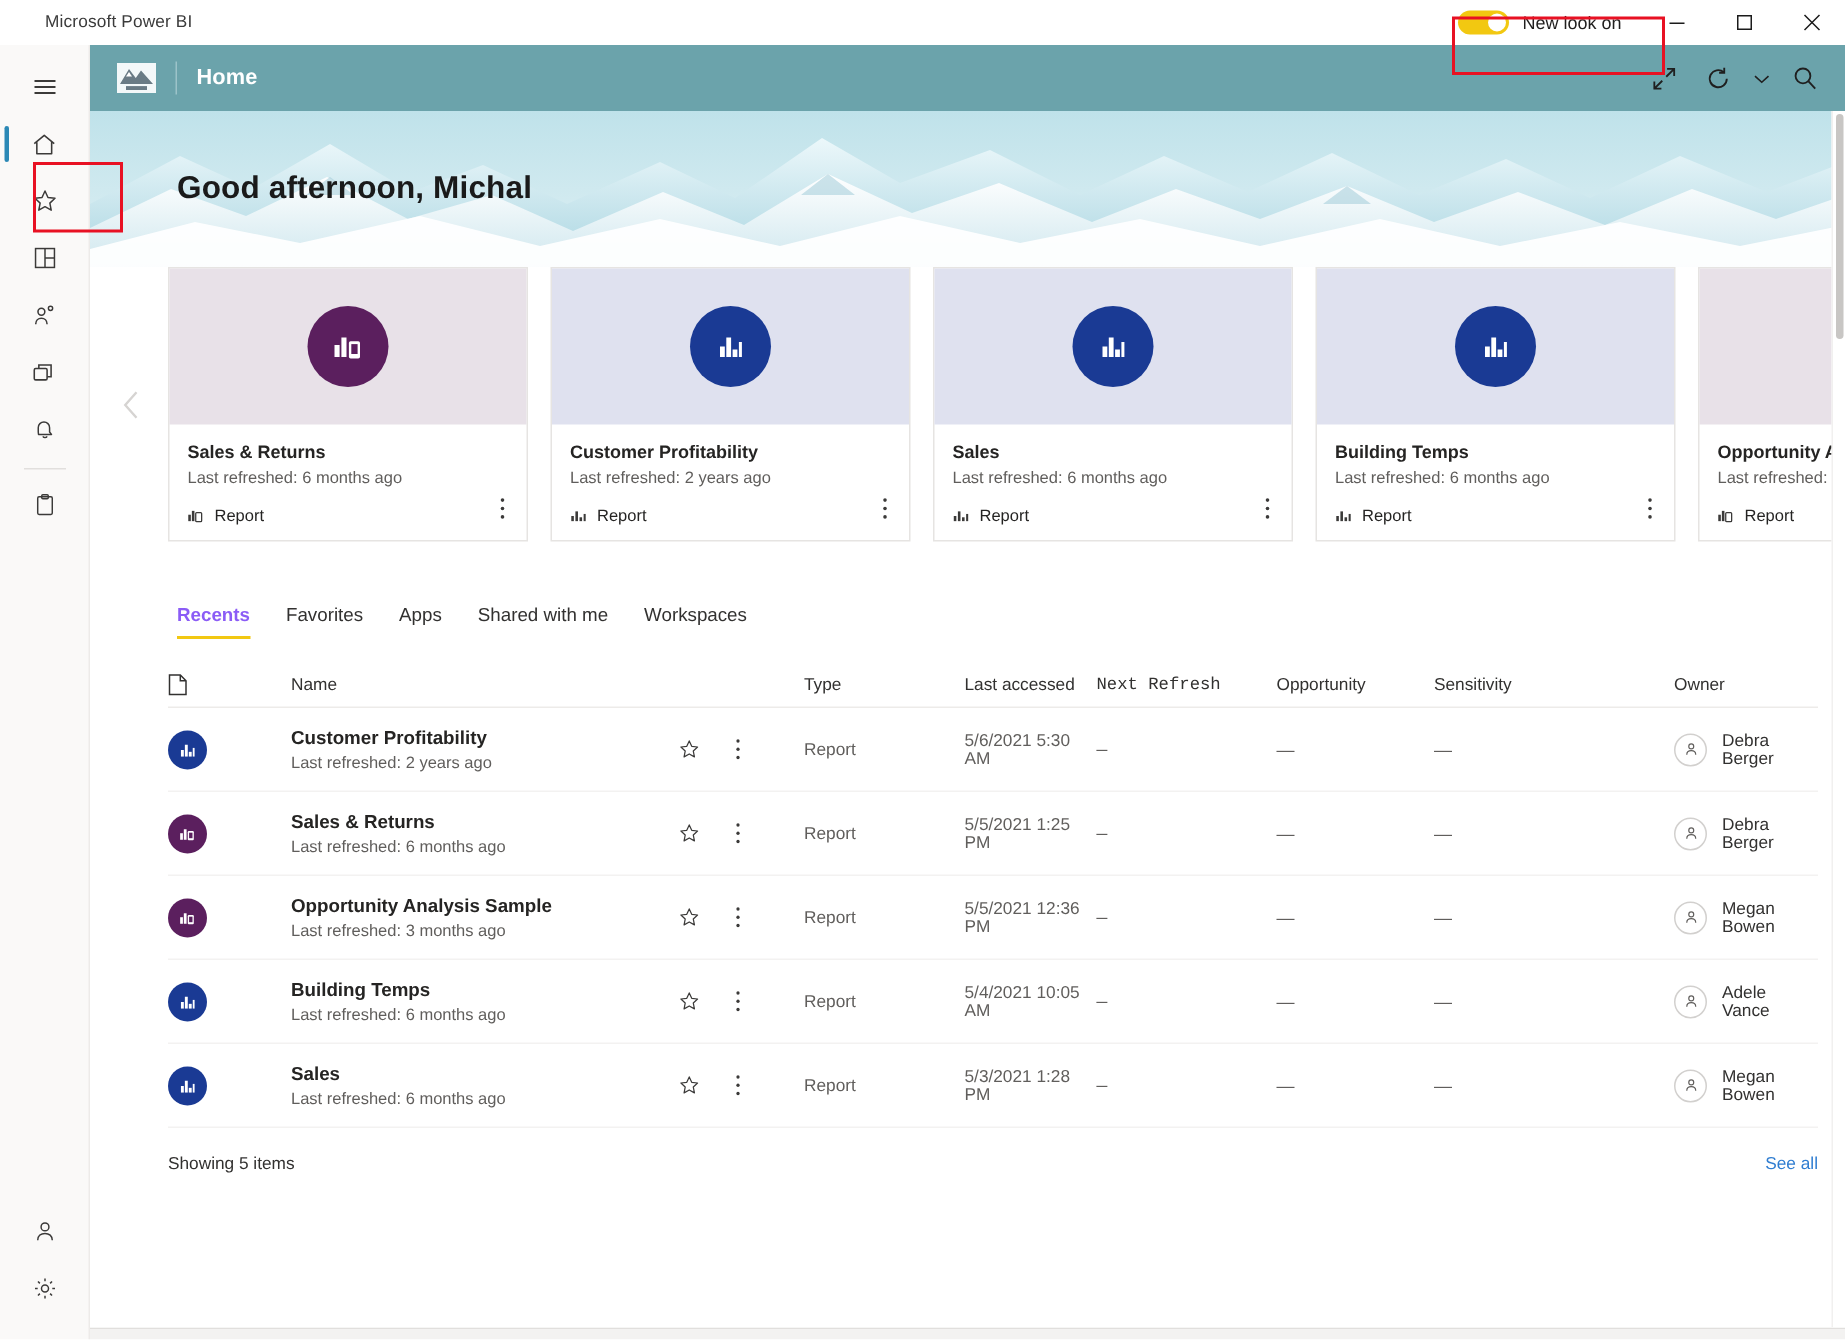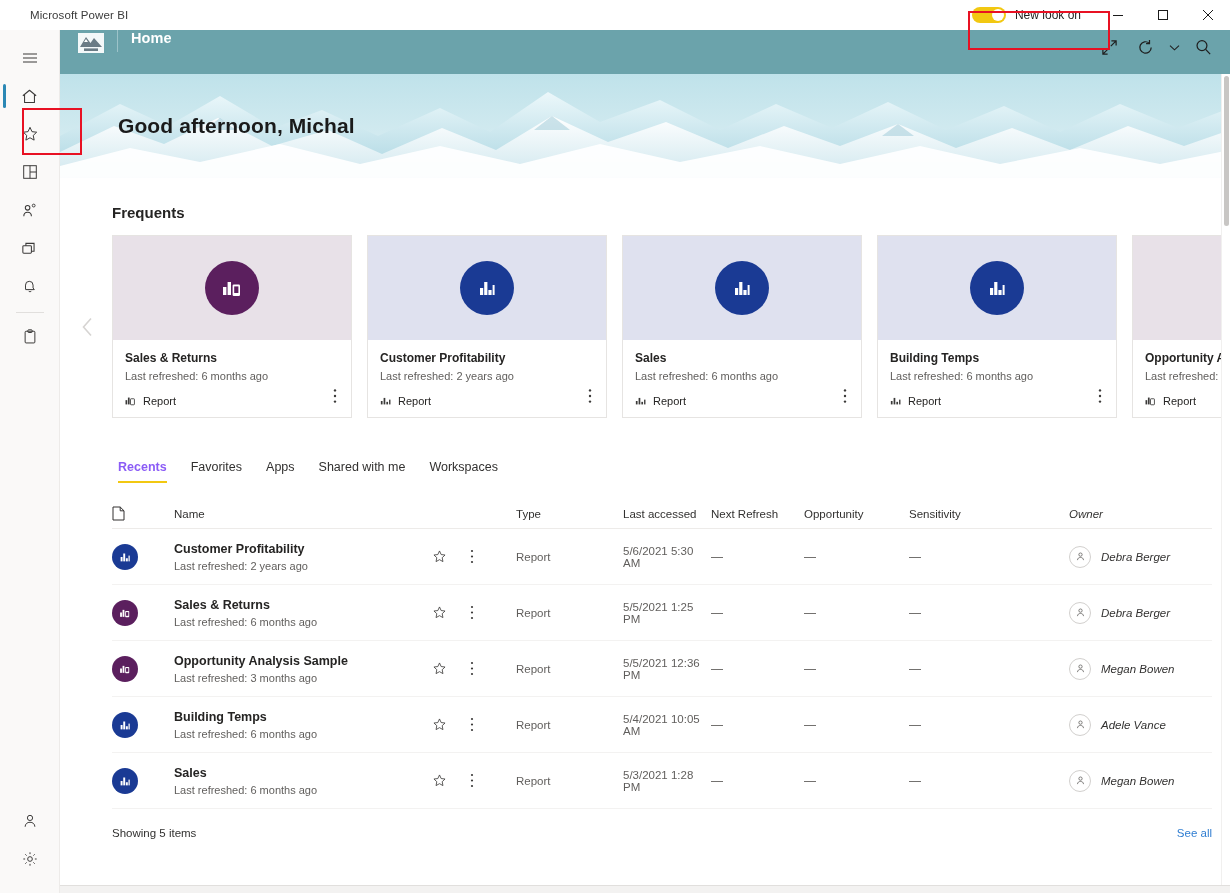"Home" .topbar { align-items: flex-start -> center }
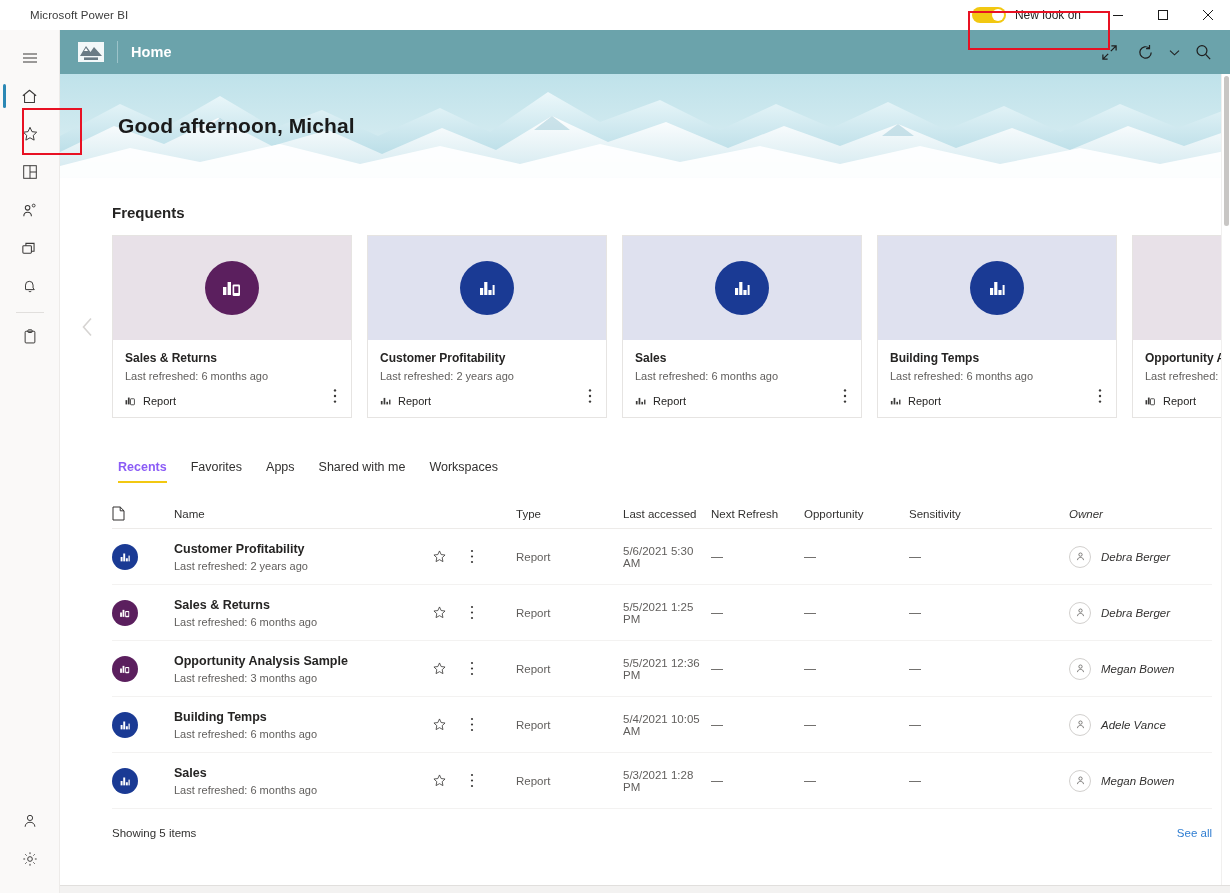"Frequents" div.section-title { html: <div>Frequents</div> -> none }
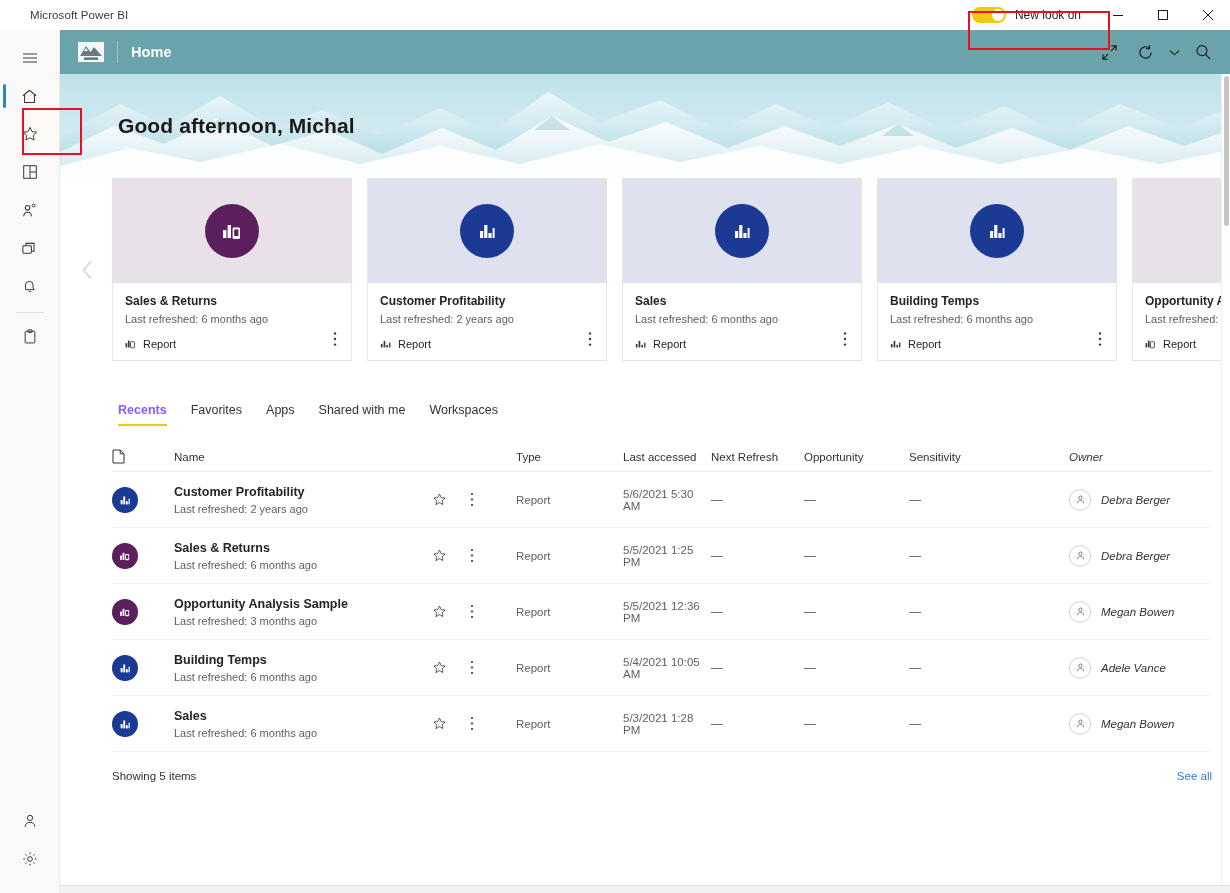"Name" .c-name { margin-left: none -> 20px }
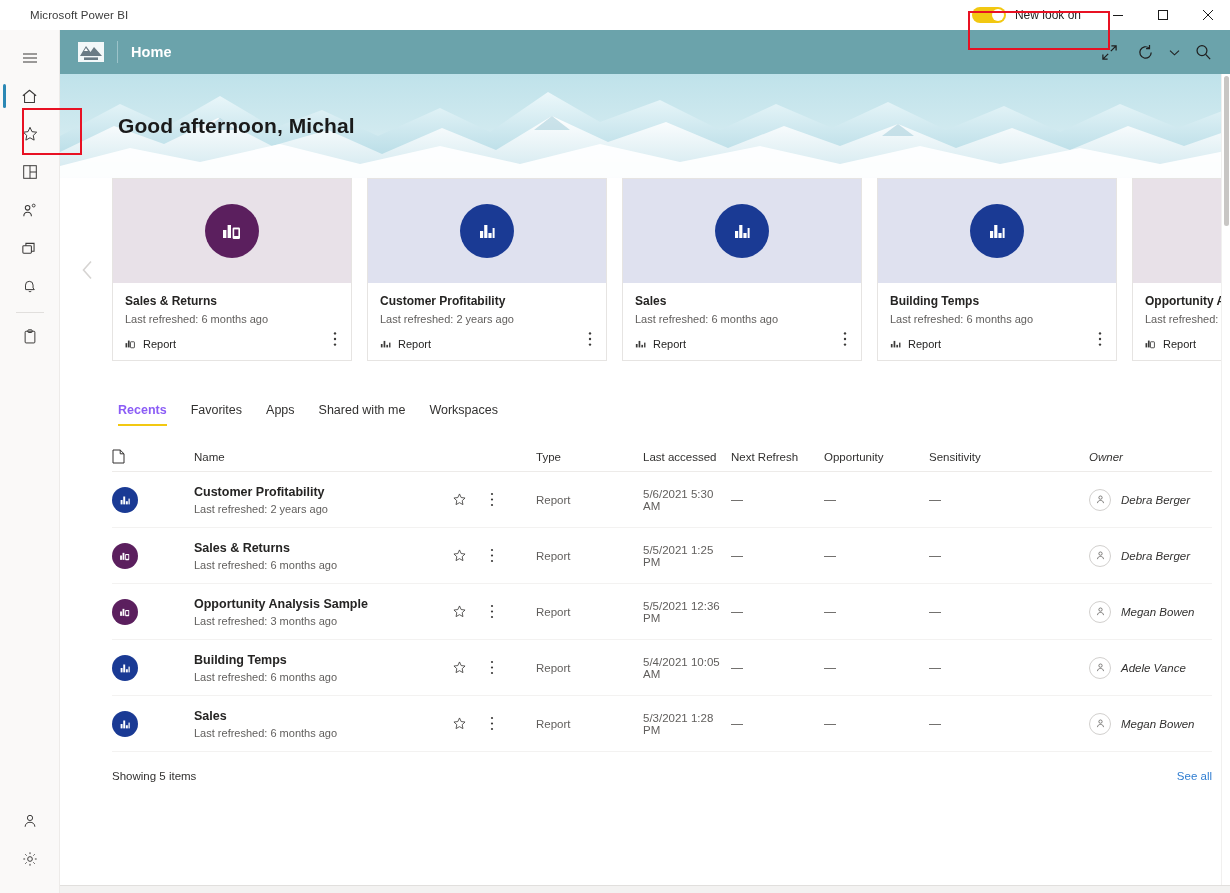"Next Refresh" .c-next { font-family: none -> Liberation Mono, monospace; width: 93px -> 120px }
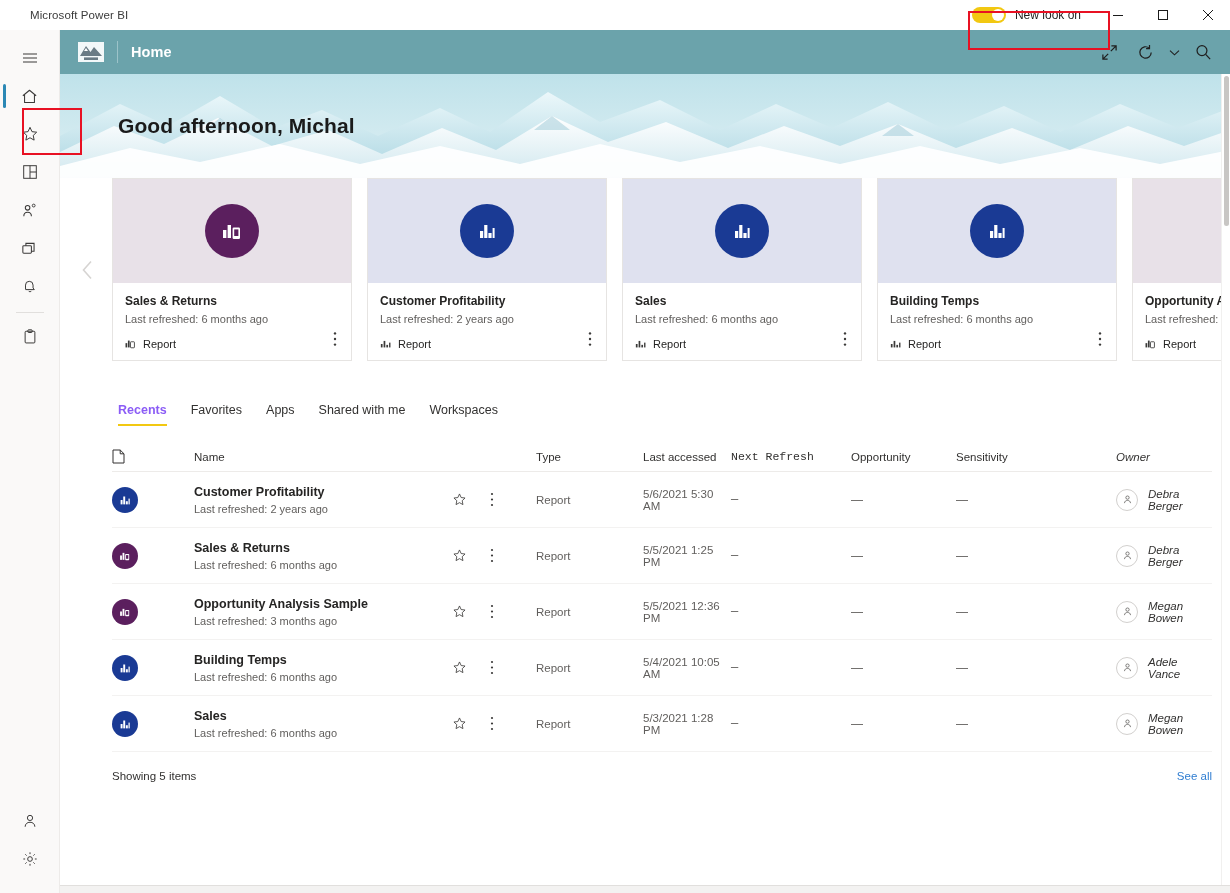"Owner" .c-owner { font-style: italic -> none }
